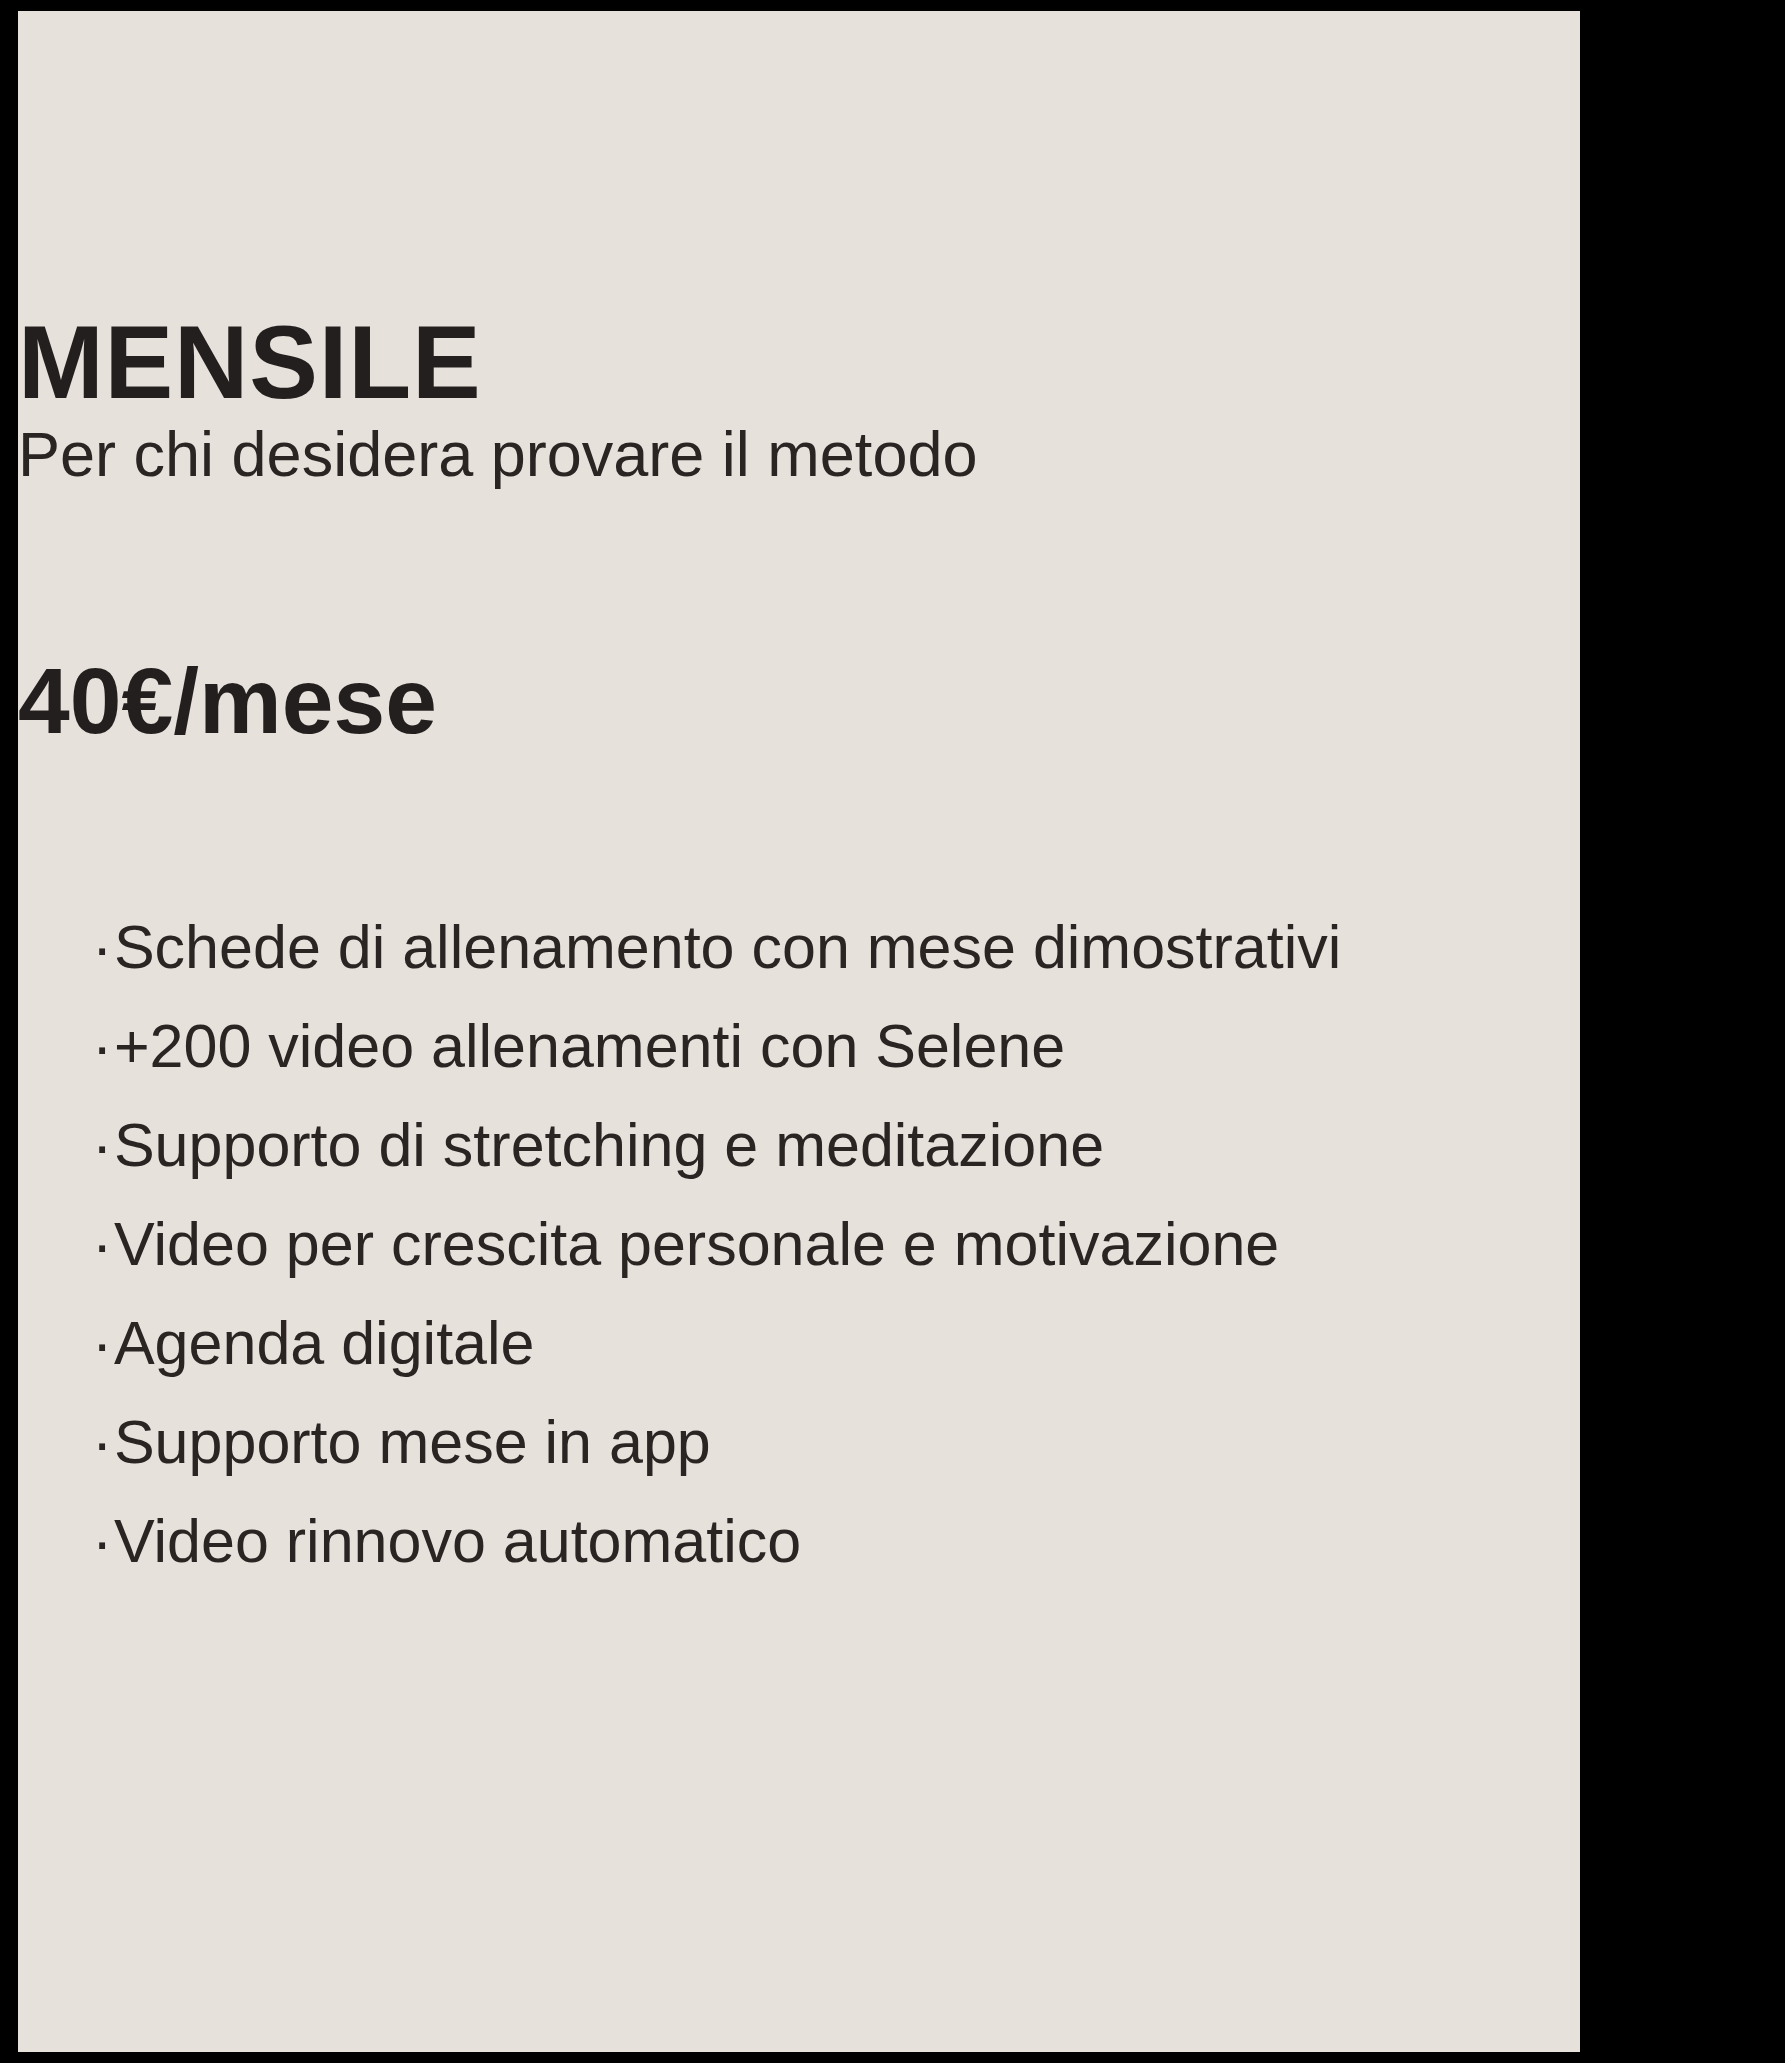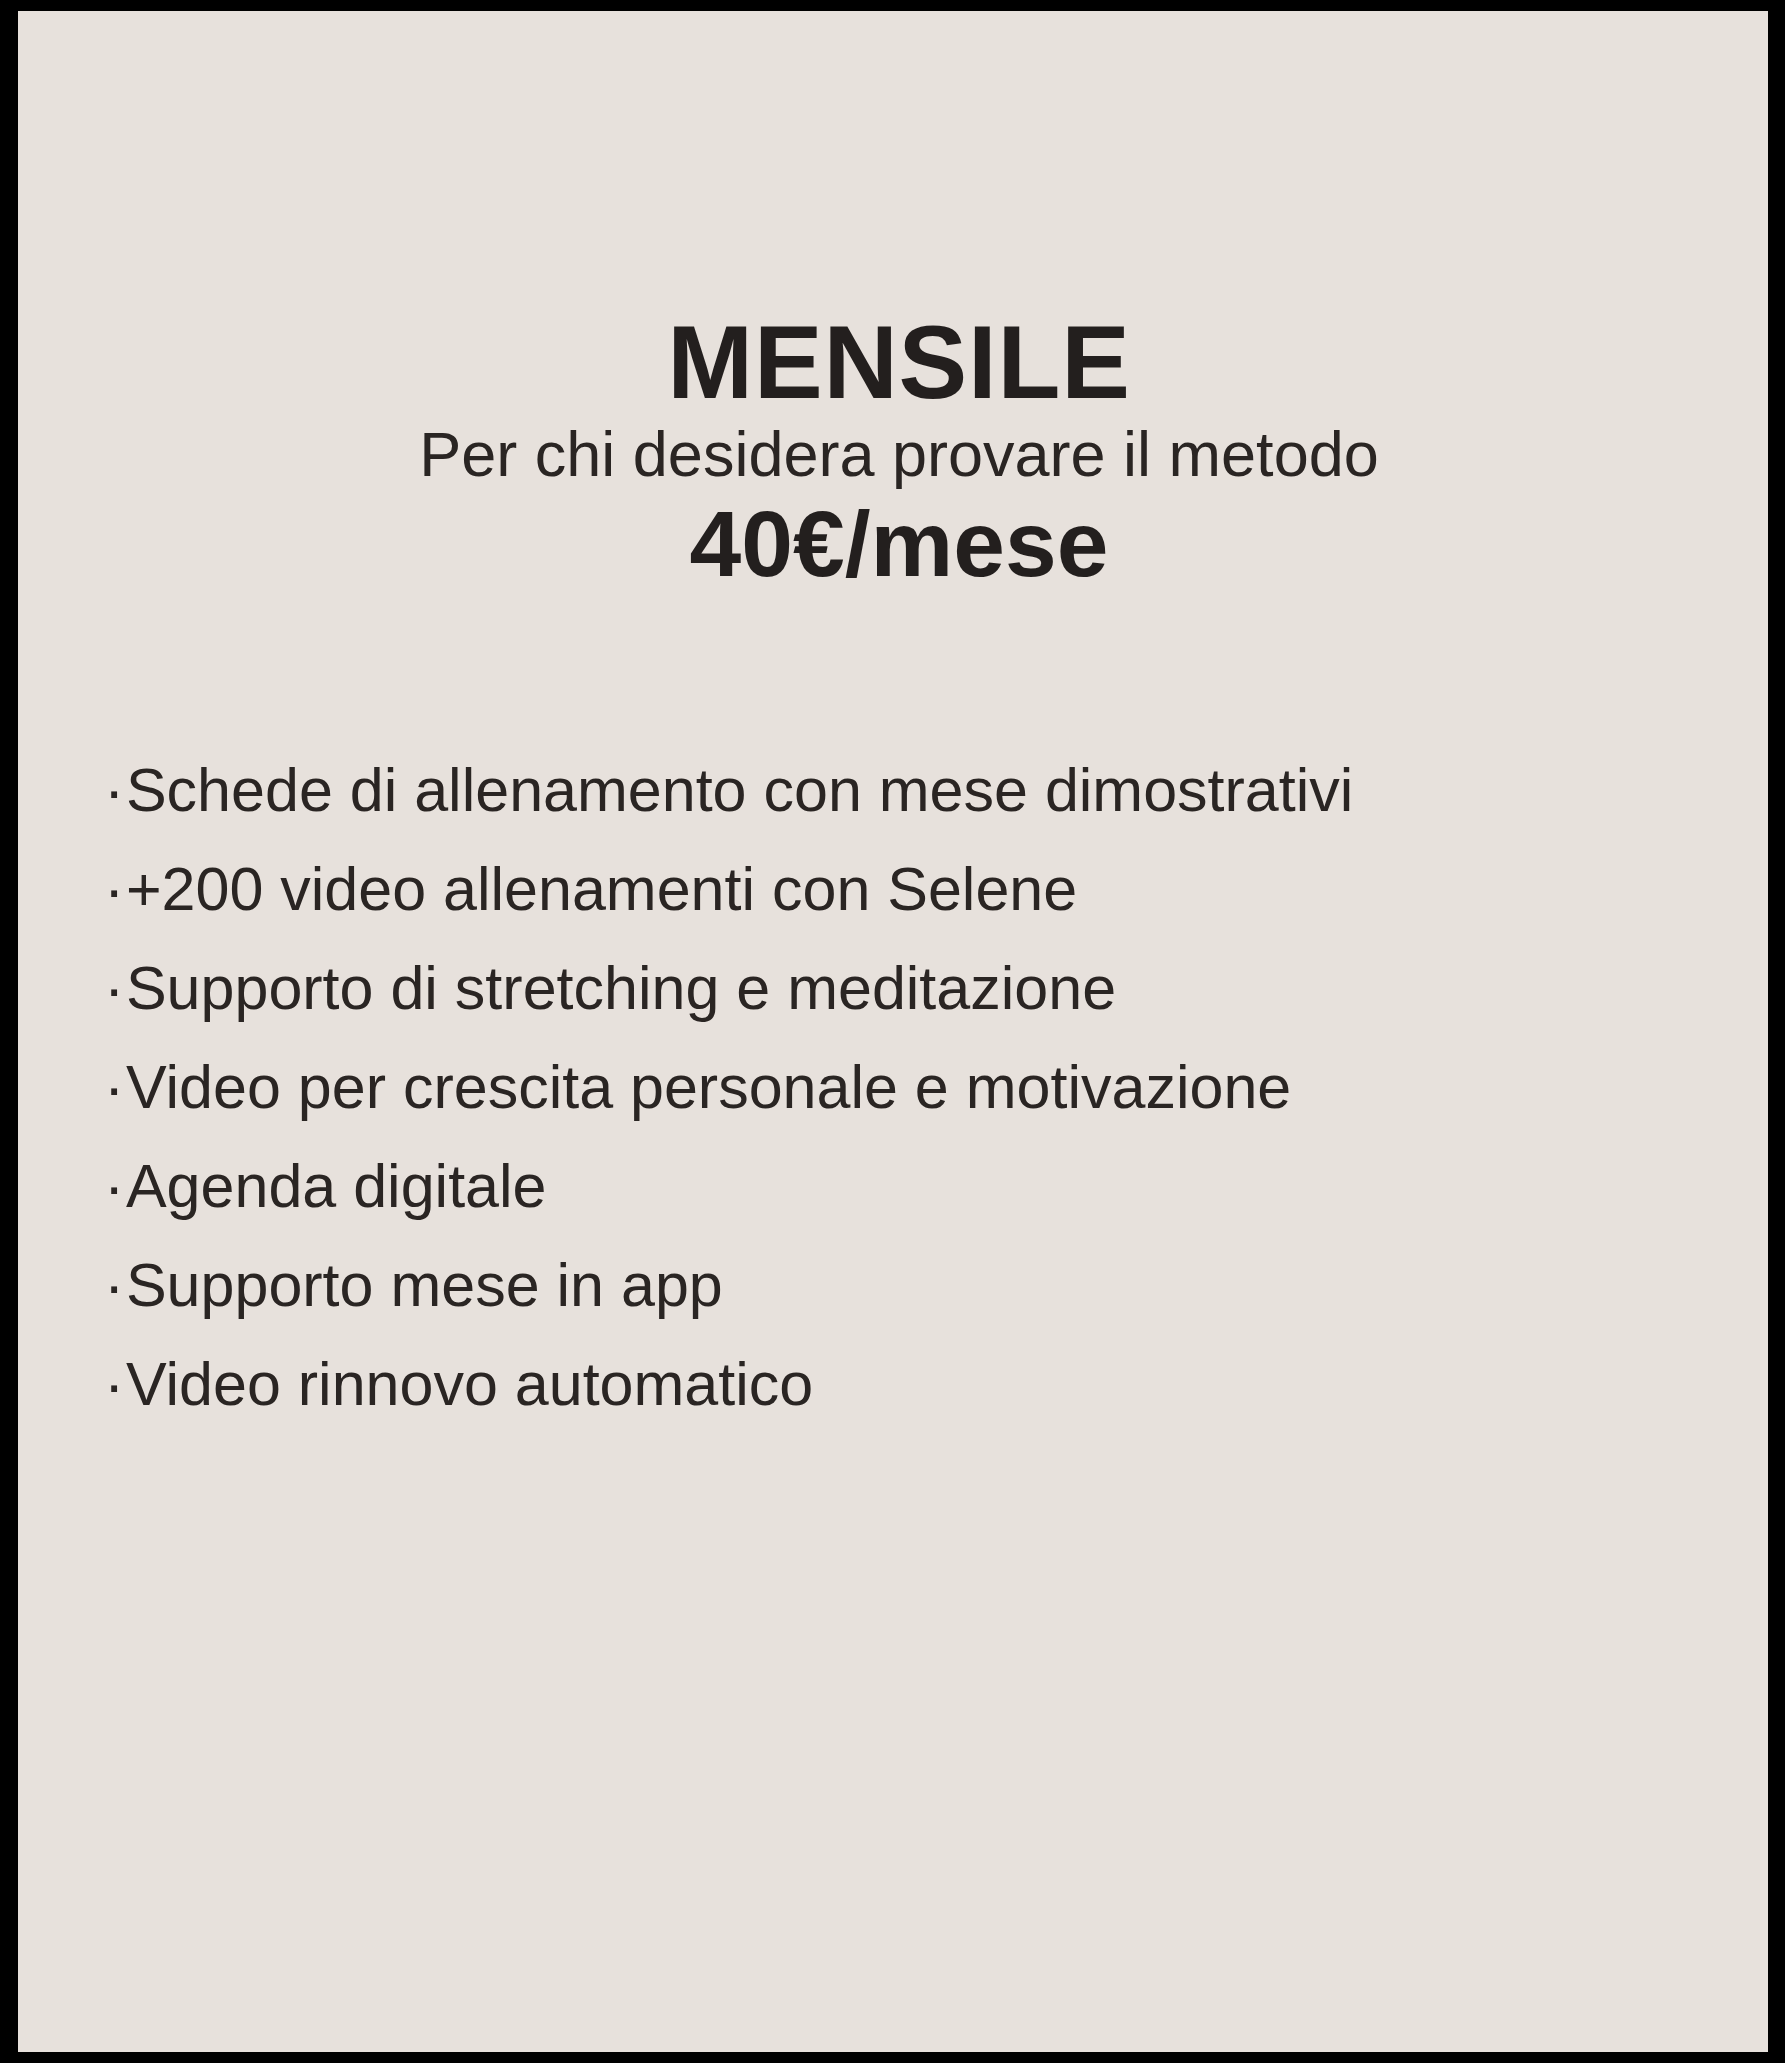"MENSILE" .pricing-card { align-items: center -> flex-start; padding-left: 12px -> none; width: 1750px -> 1562px }
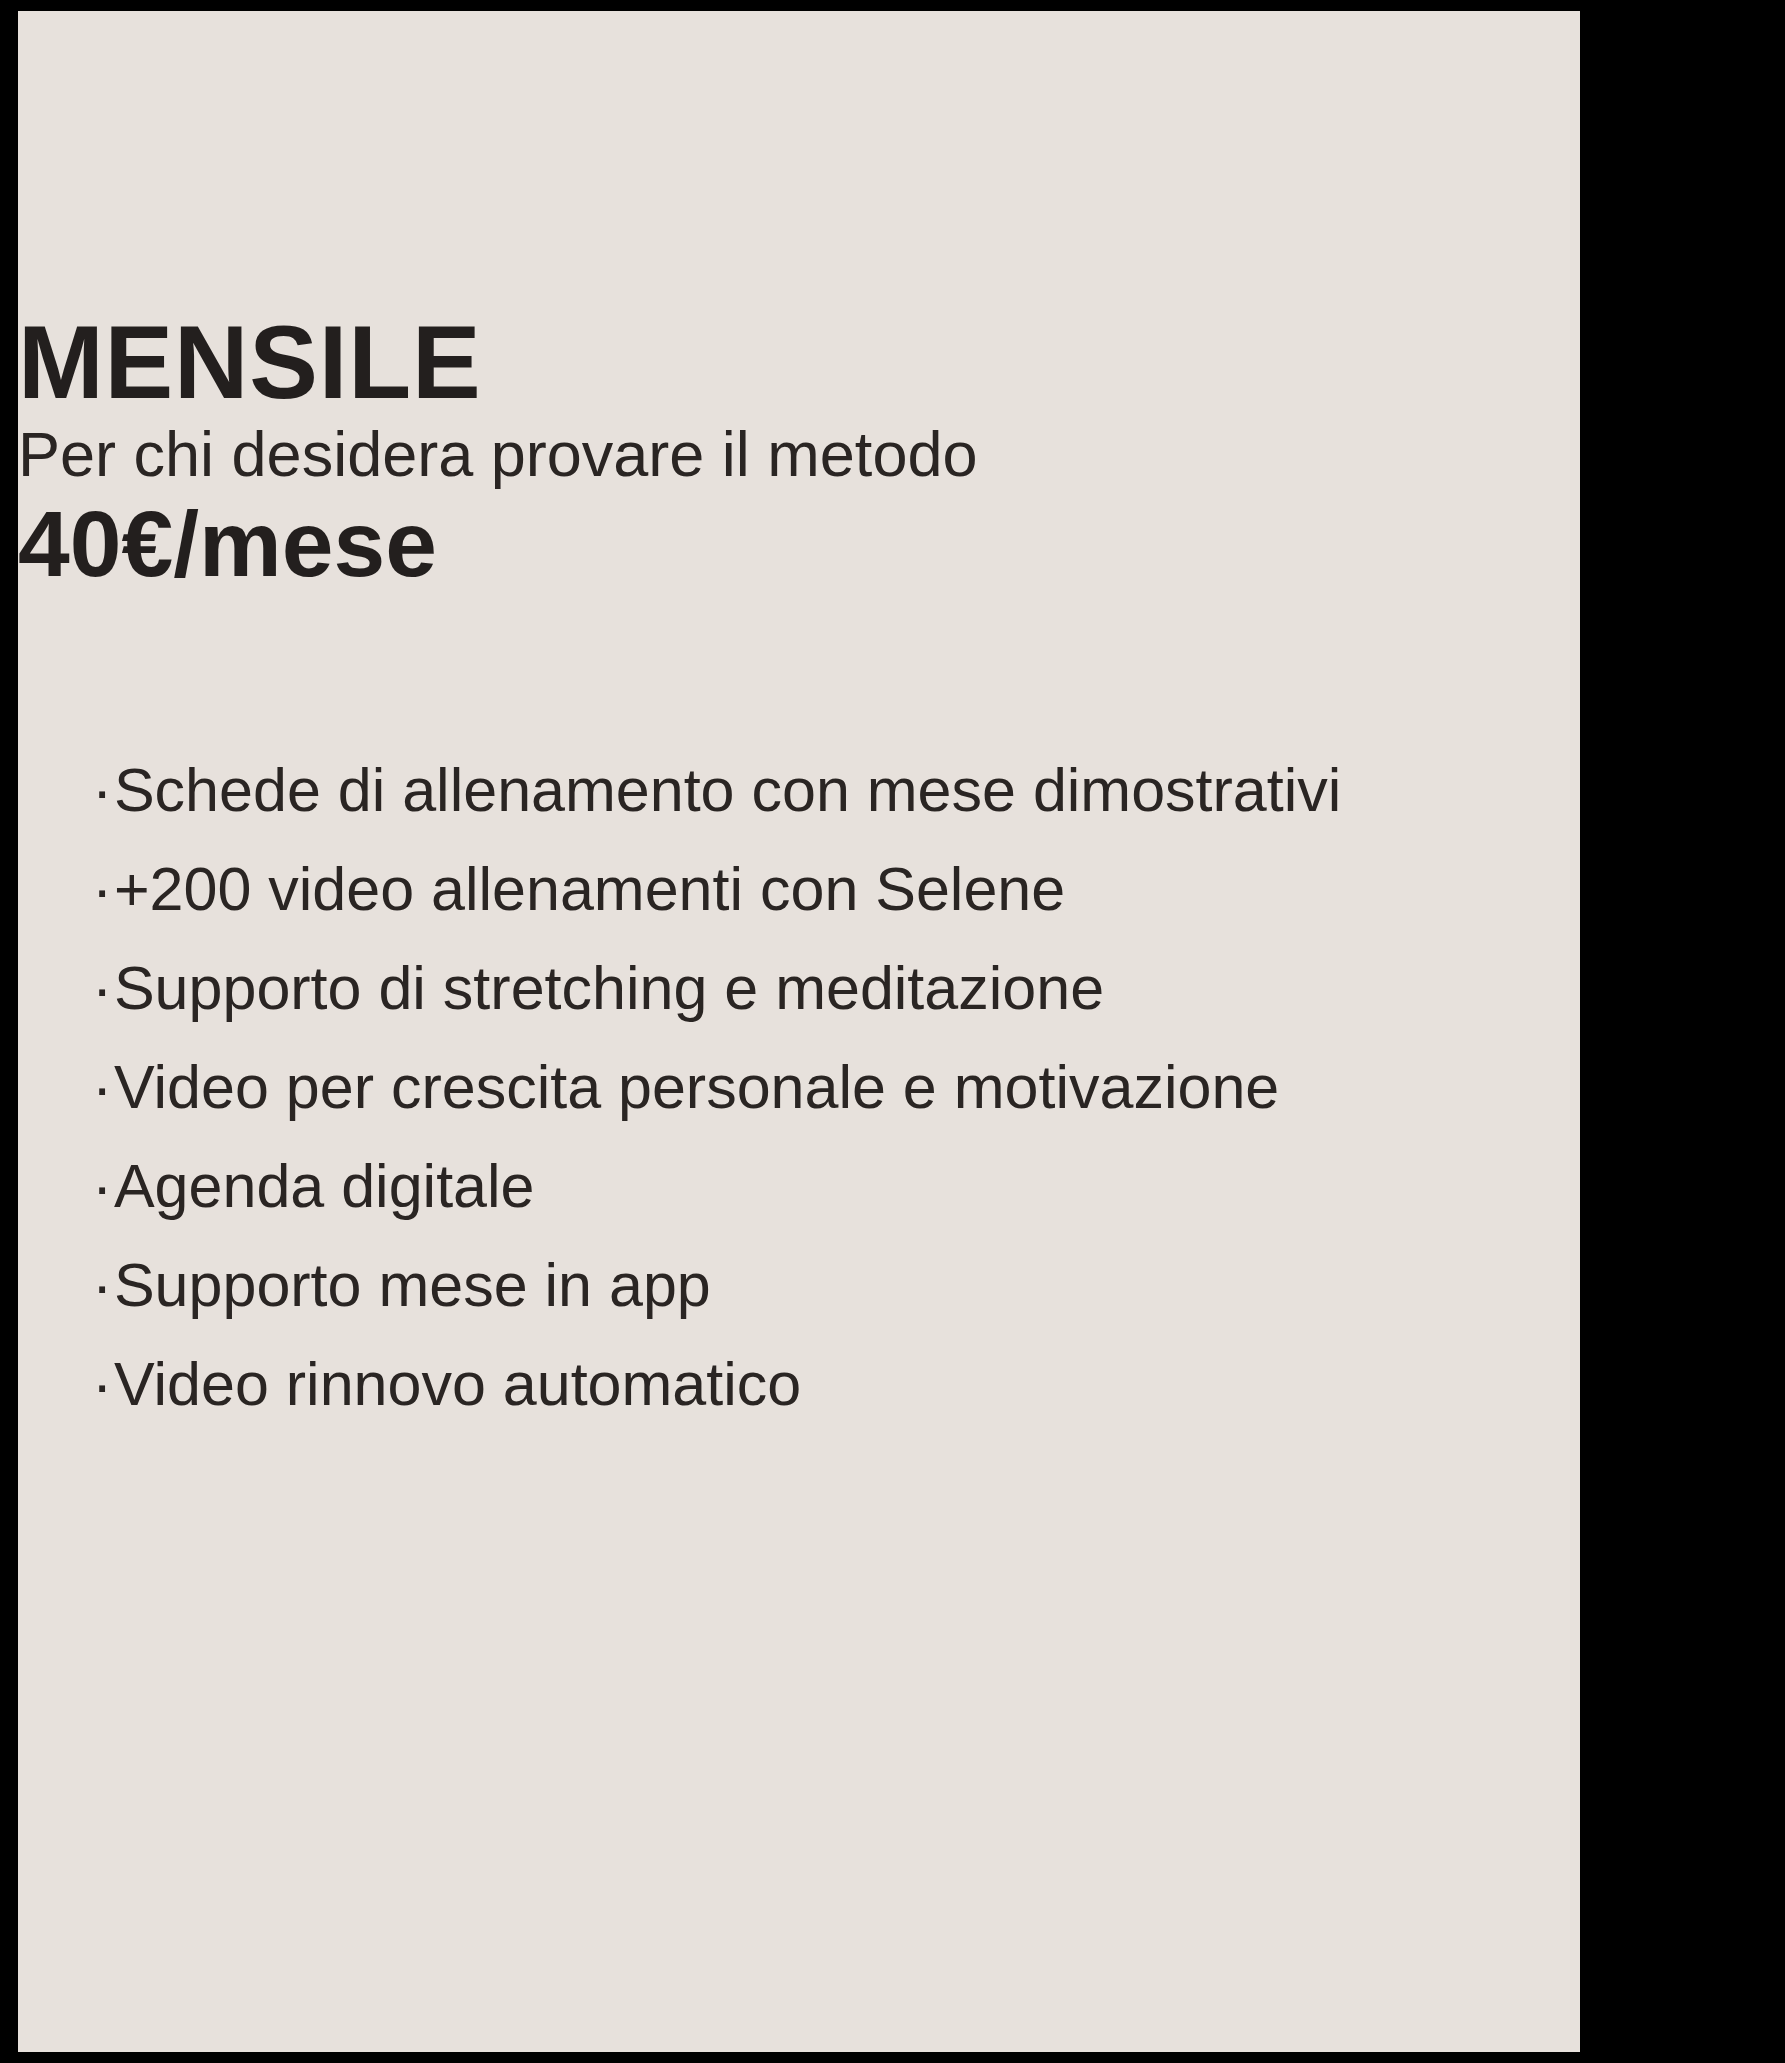"40€/mese" .plan-price { margin-top: none -> 157px }
